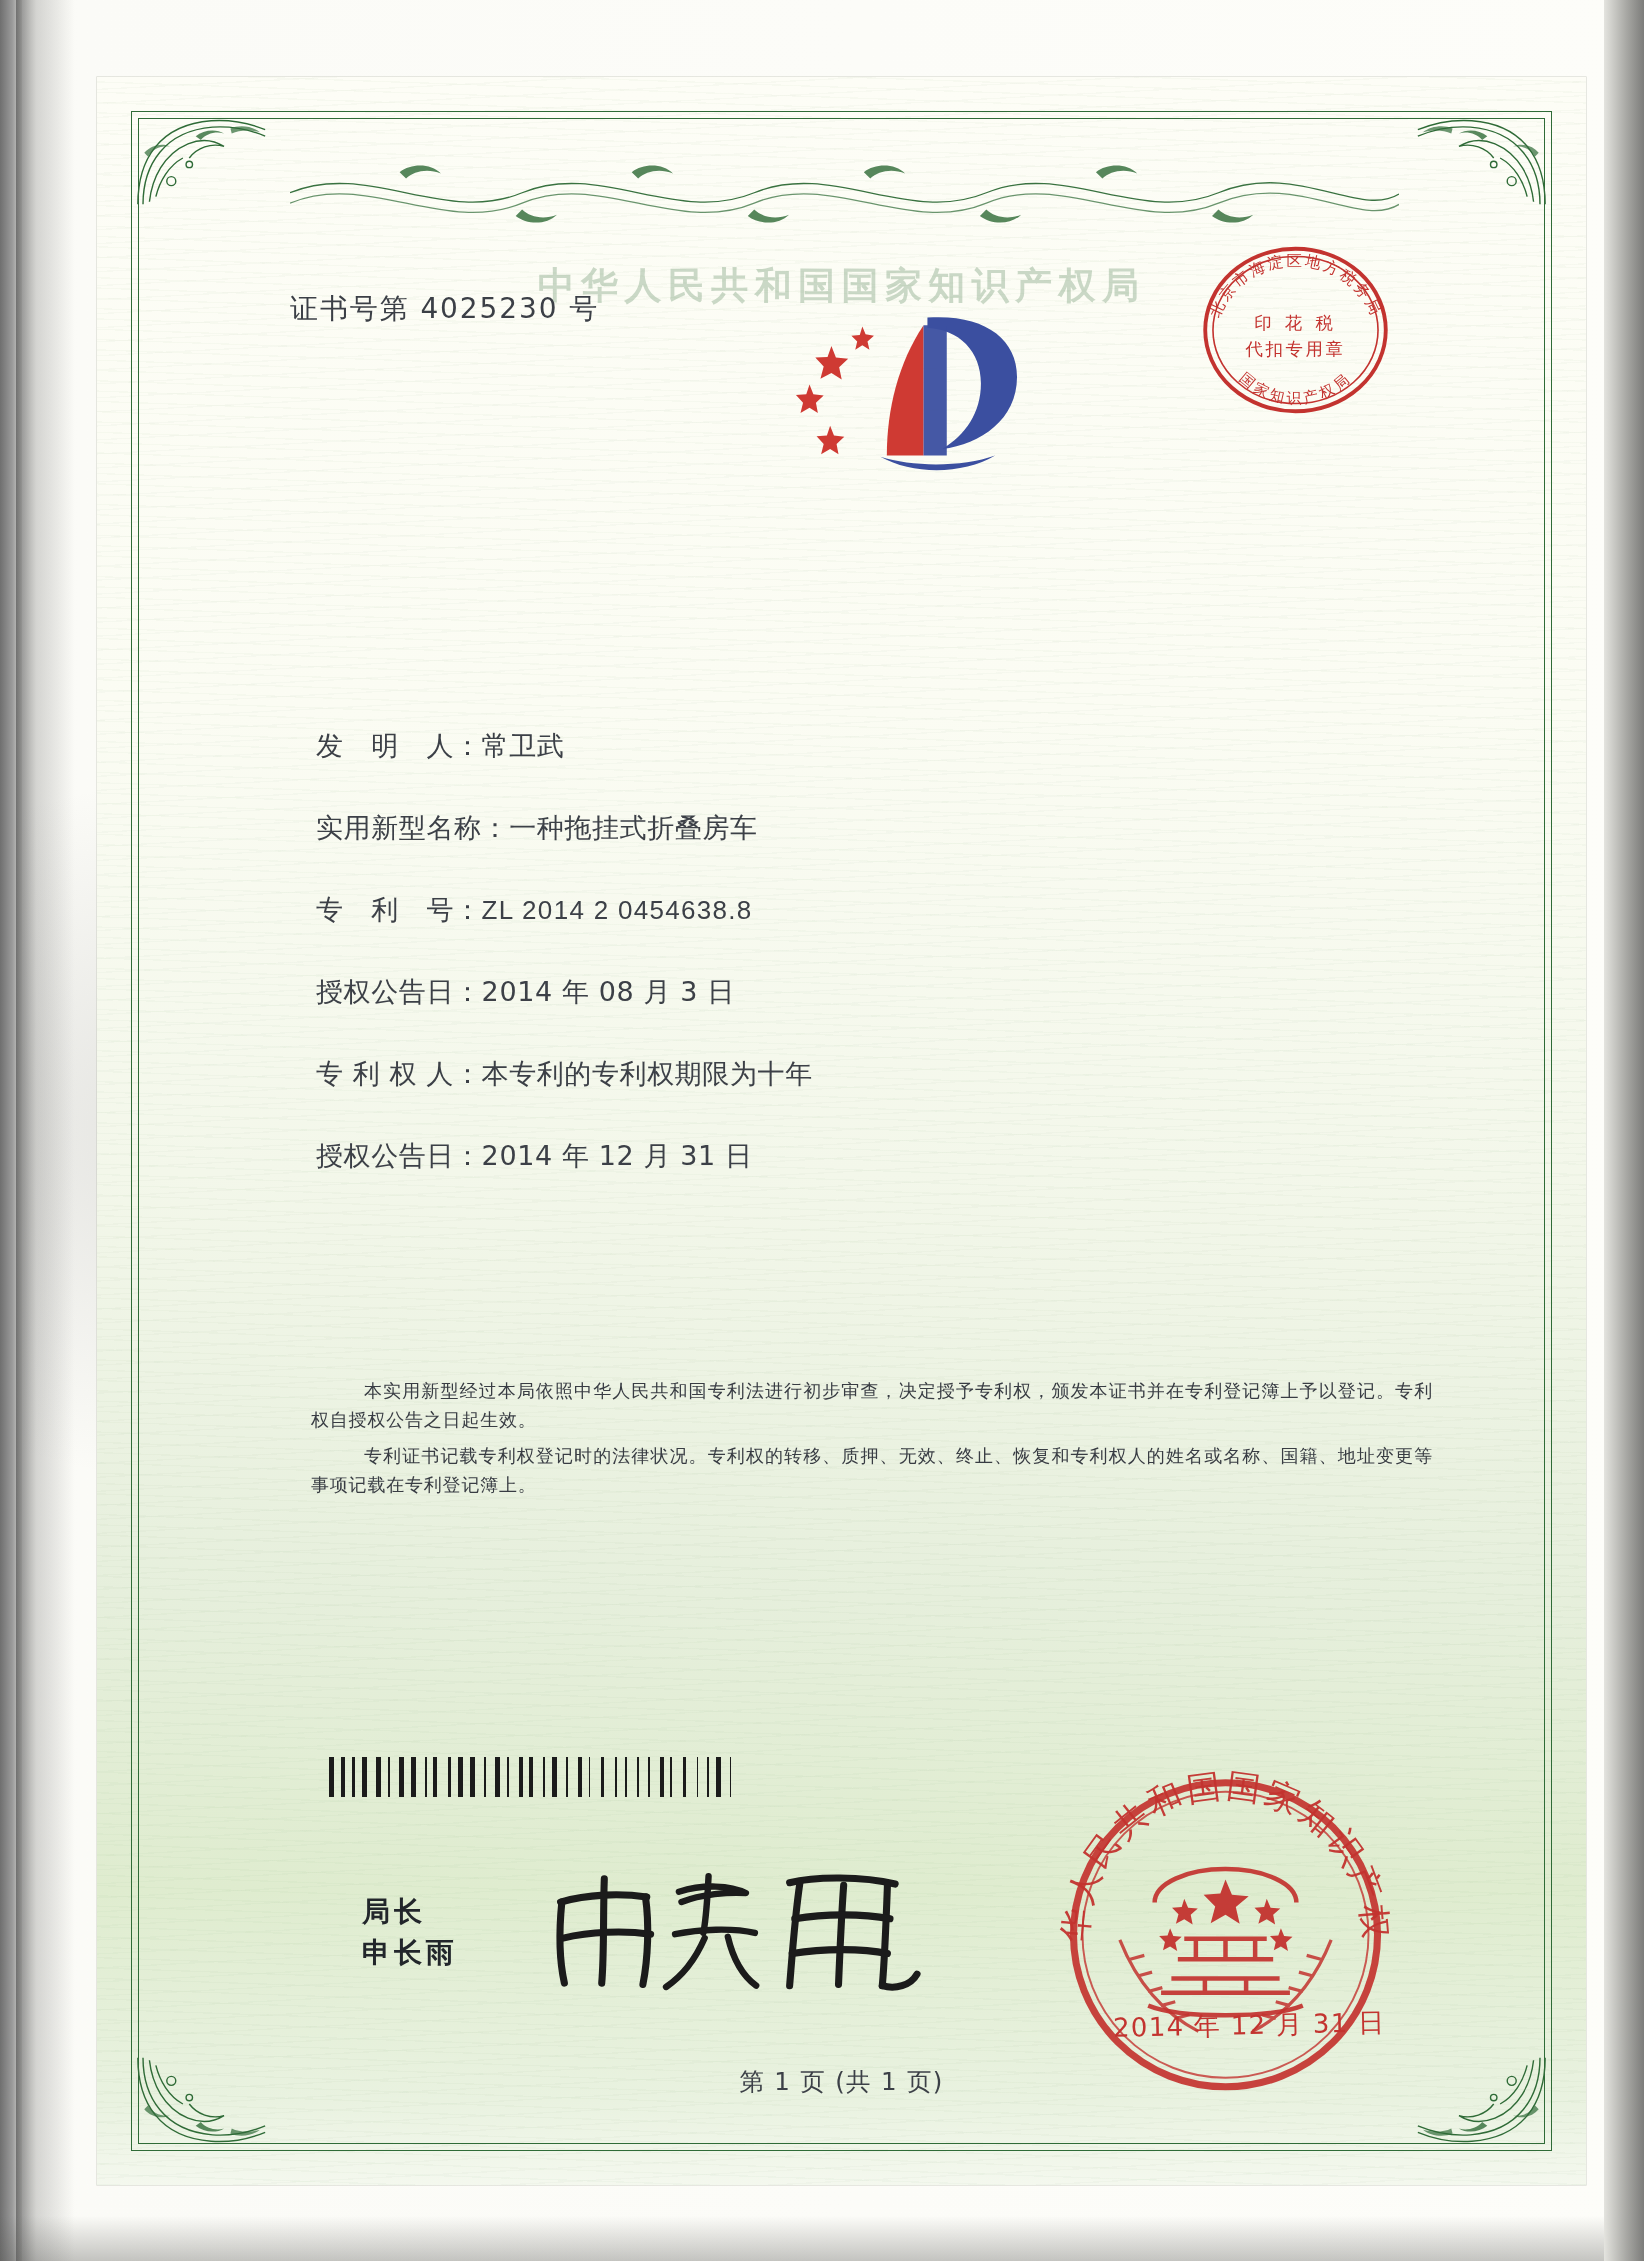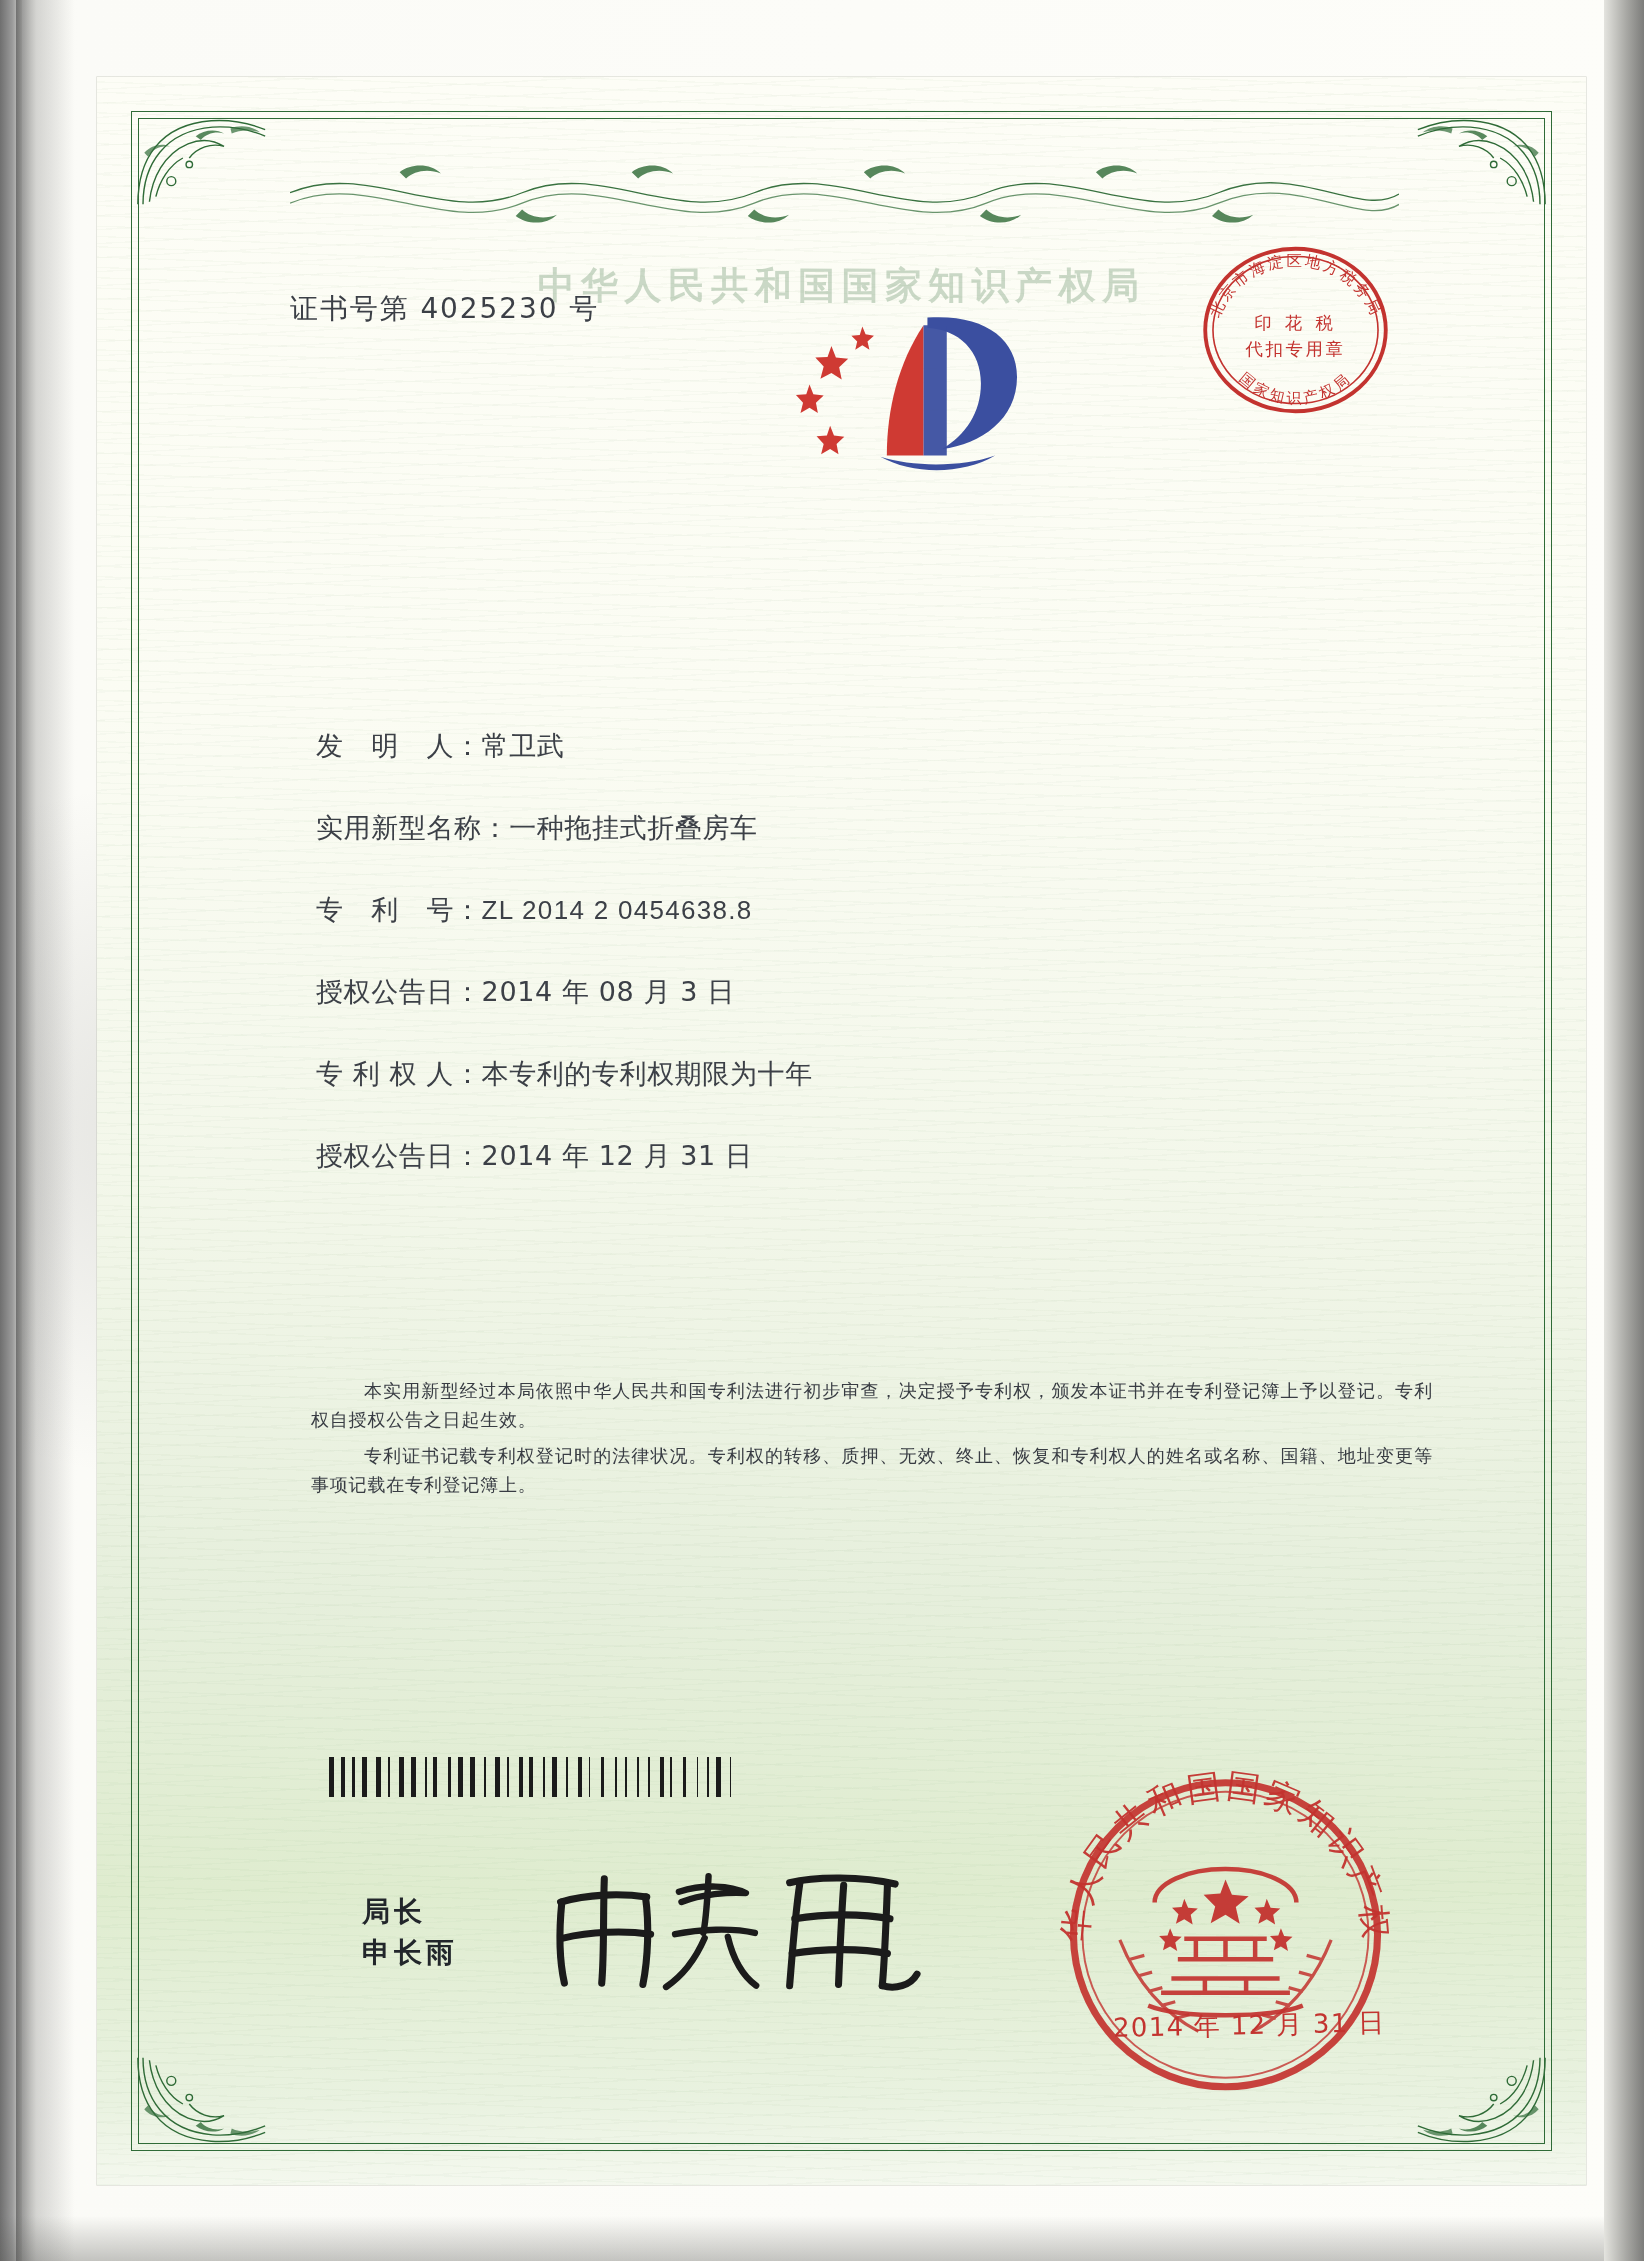"第 1 页 (共 1" div.page-no { html: none -> <div>第 1 页 (共 1 页)</div> }
